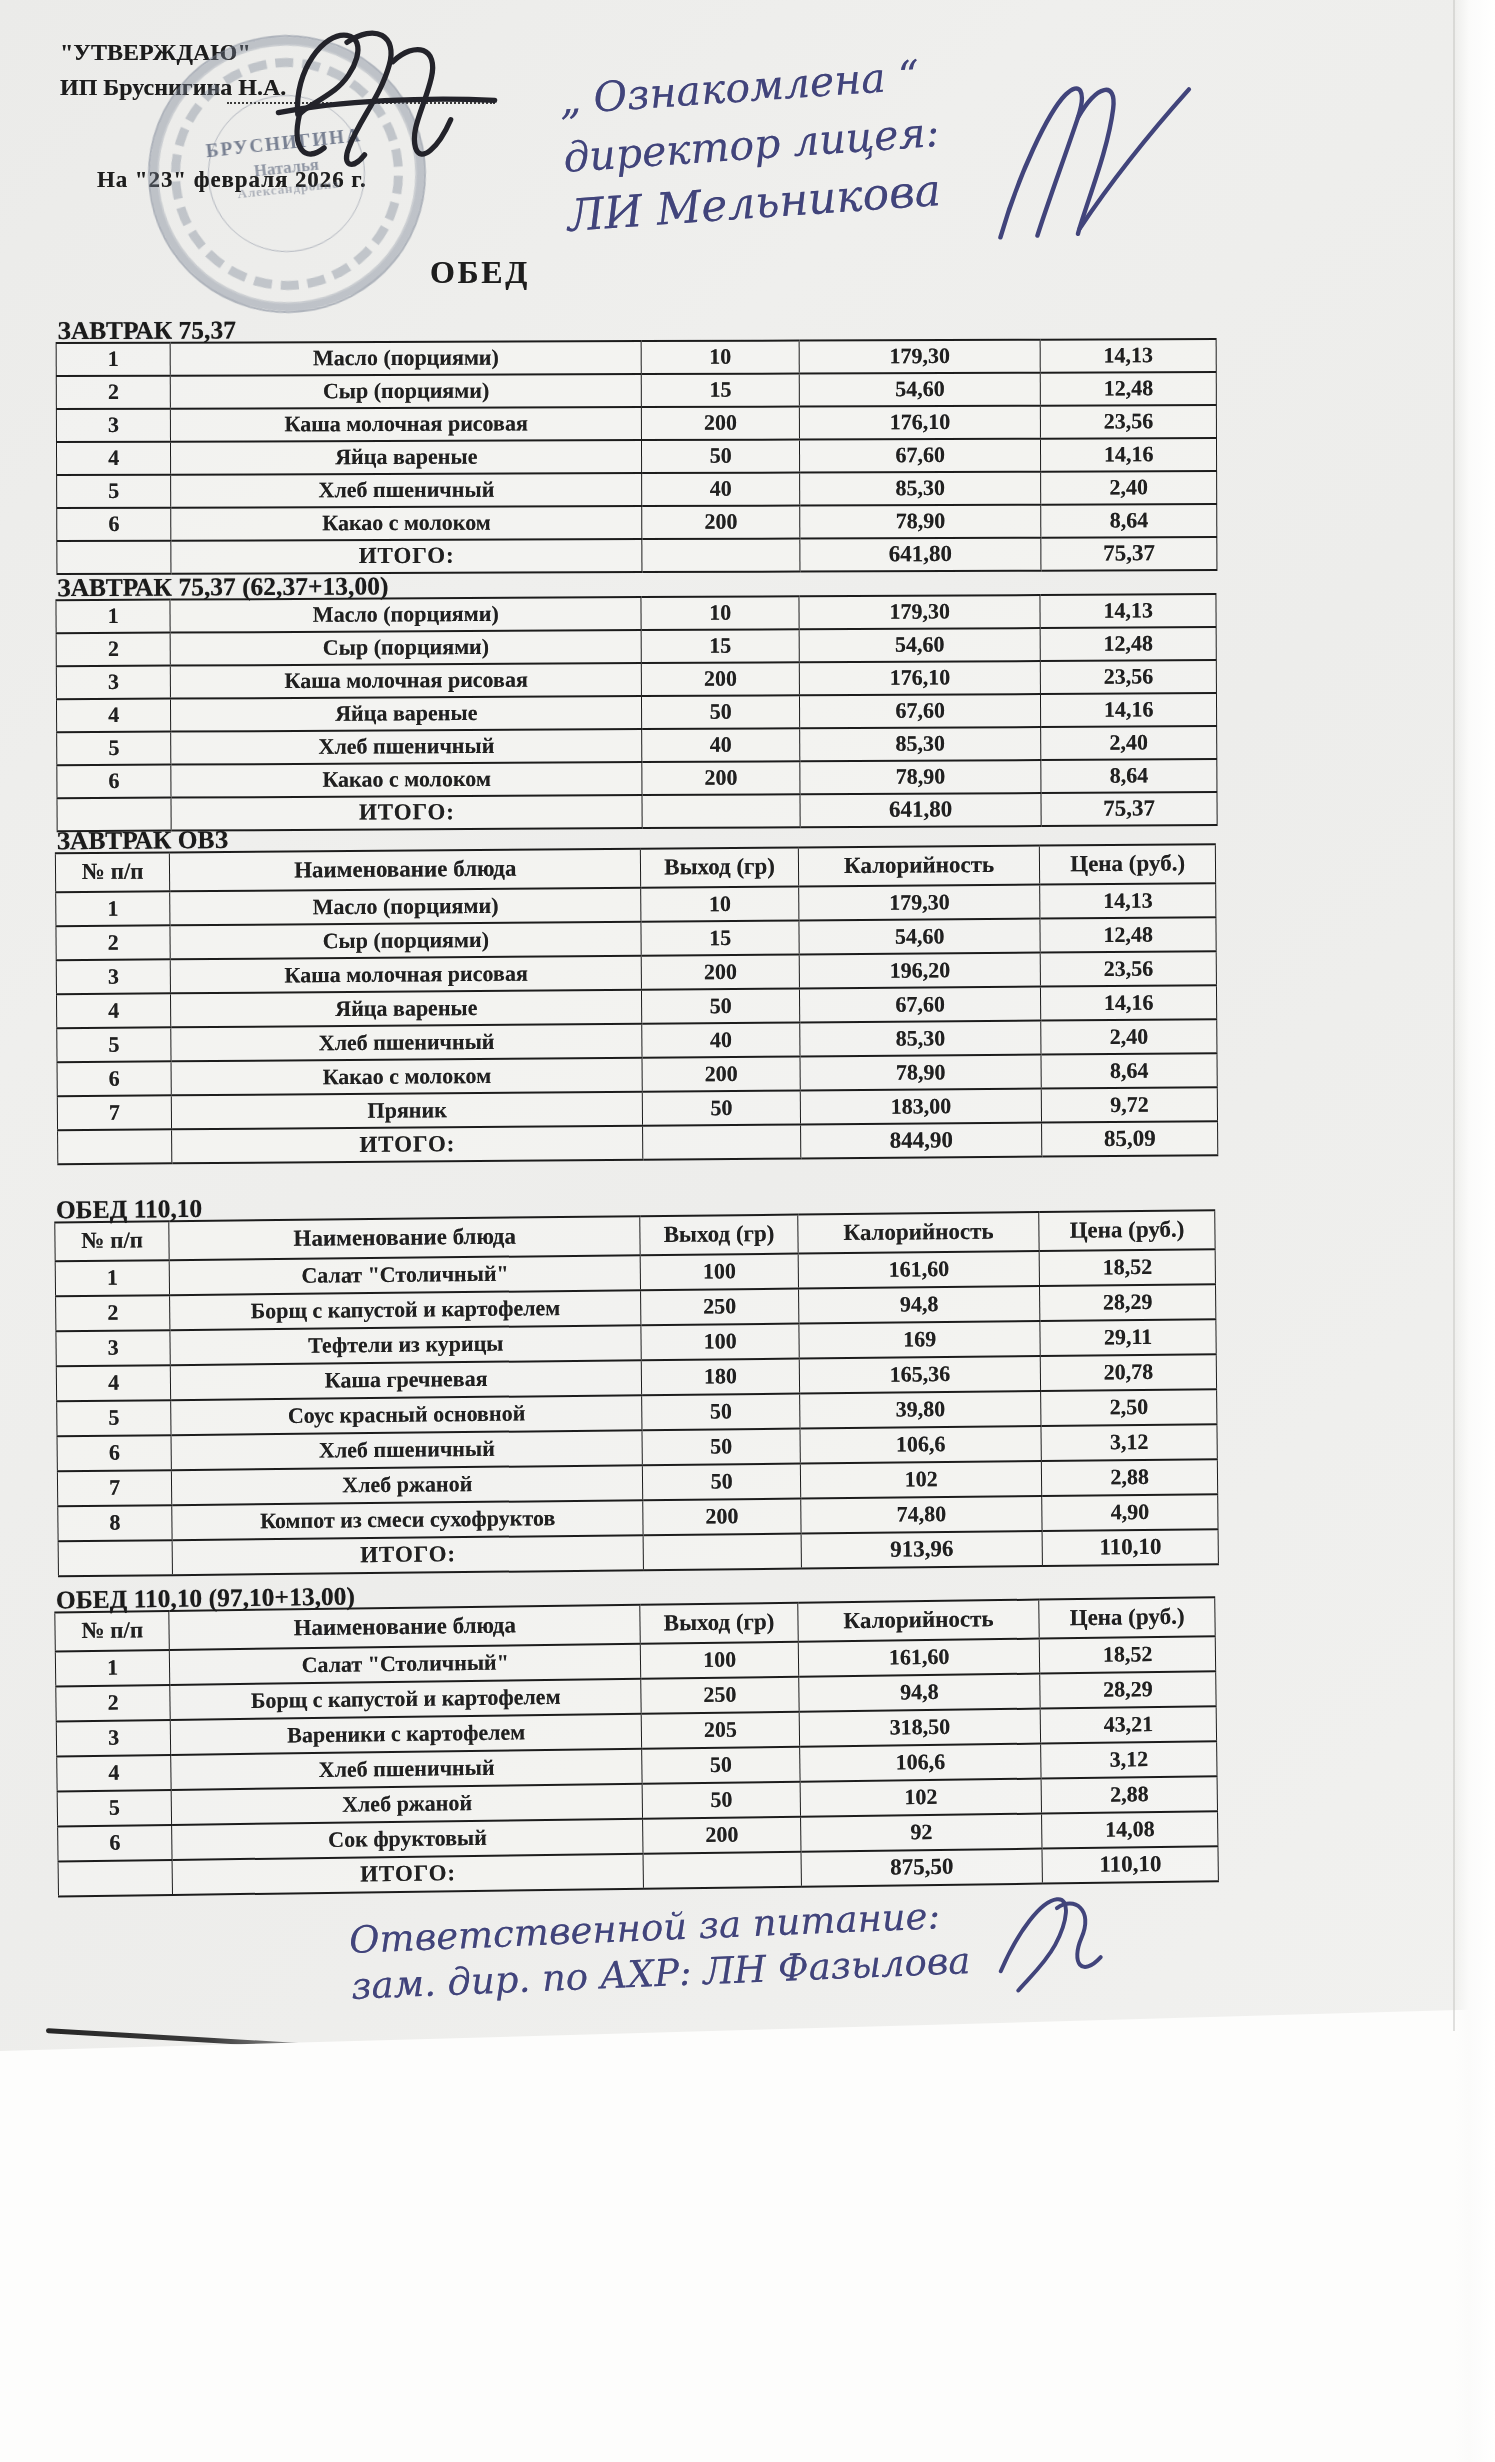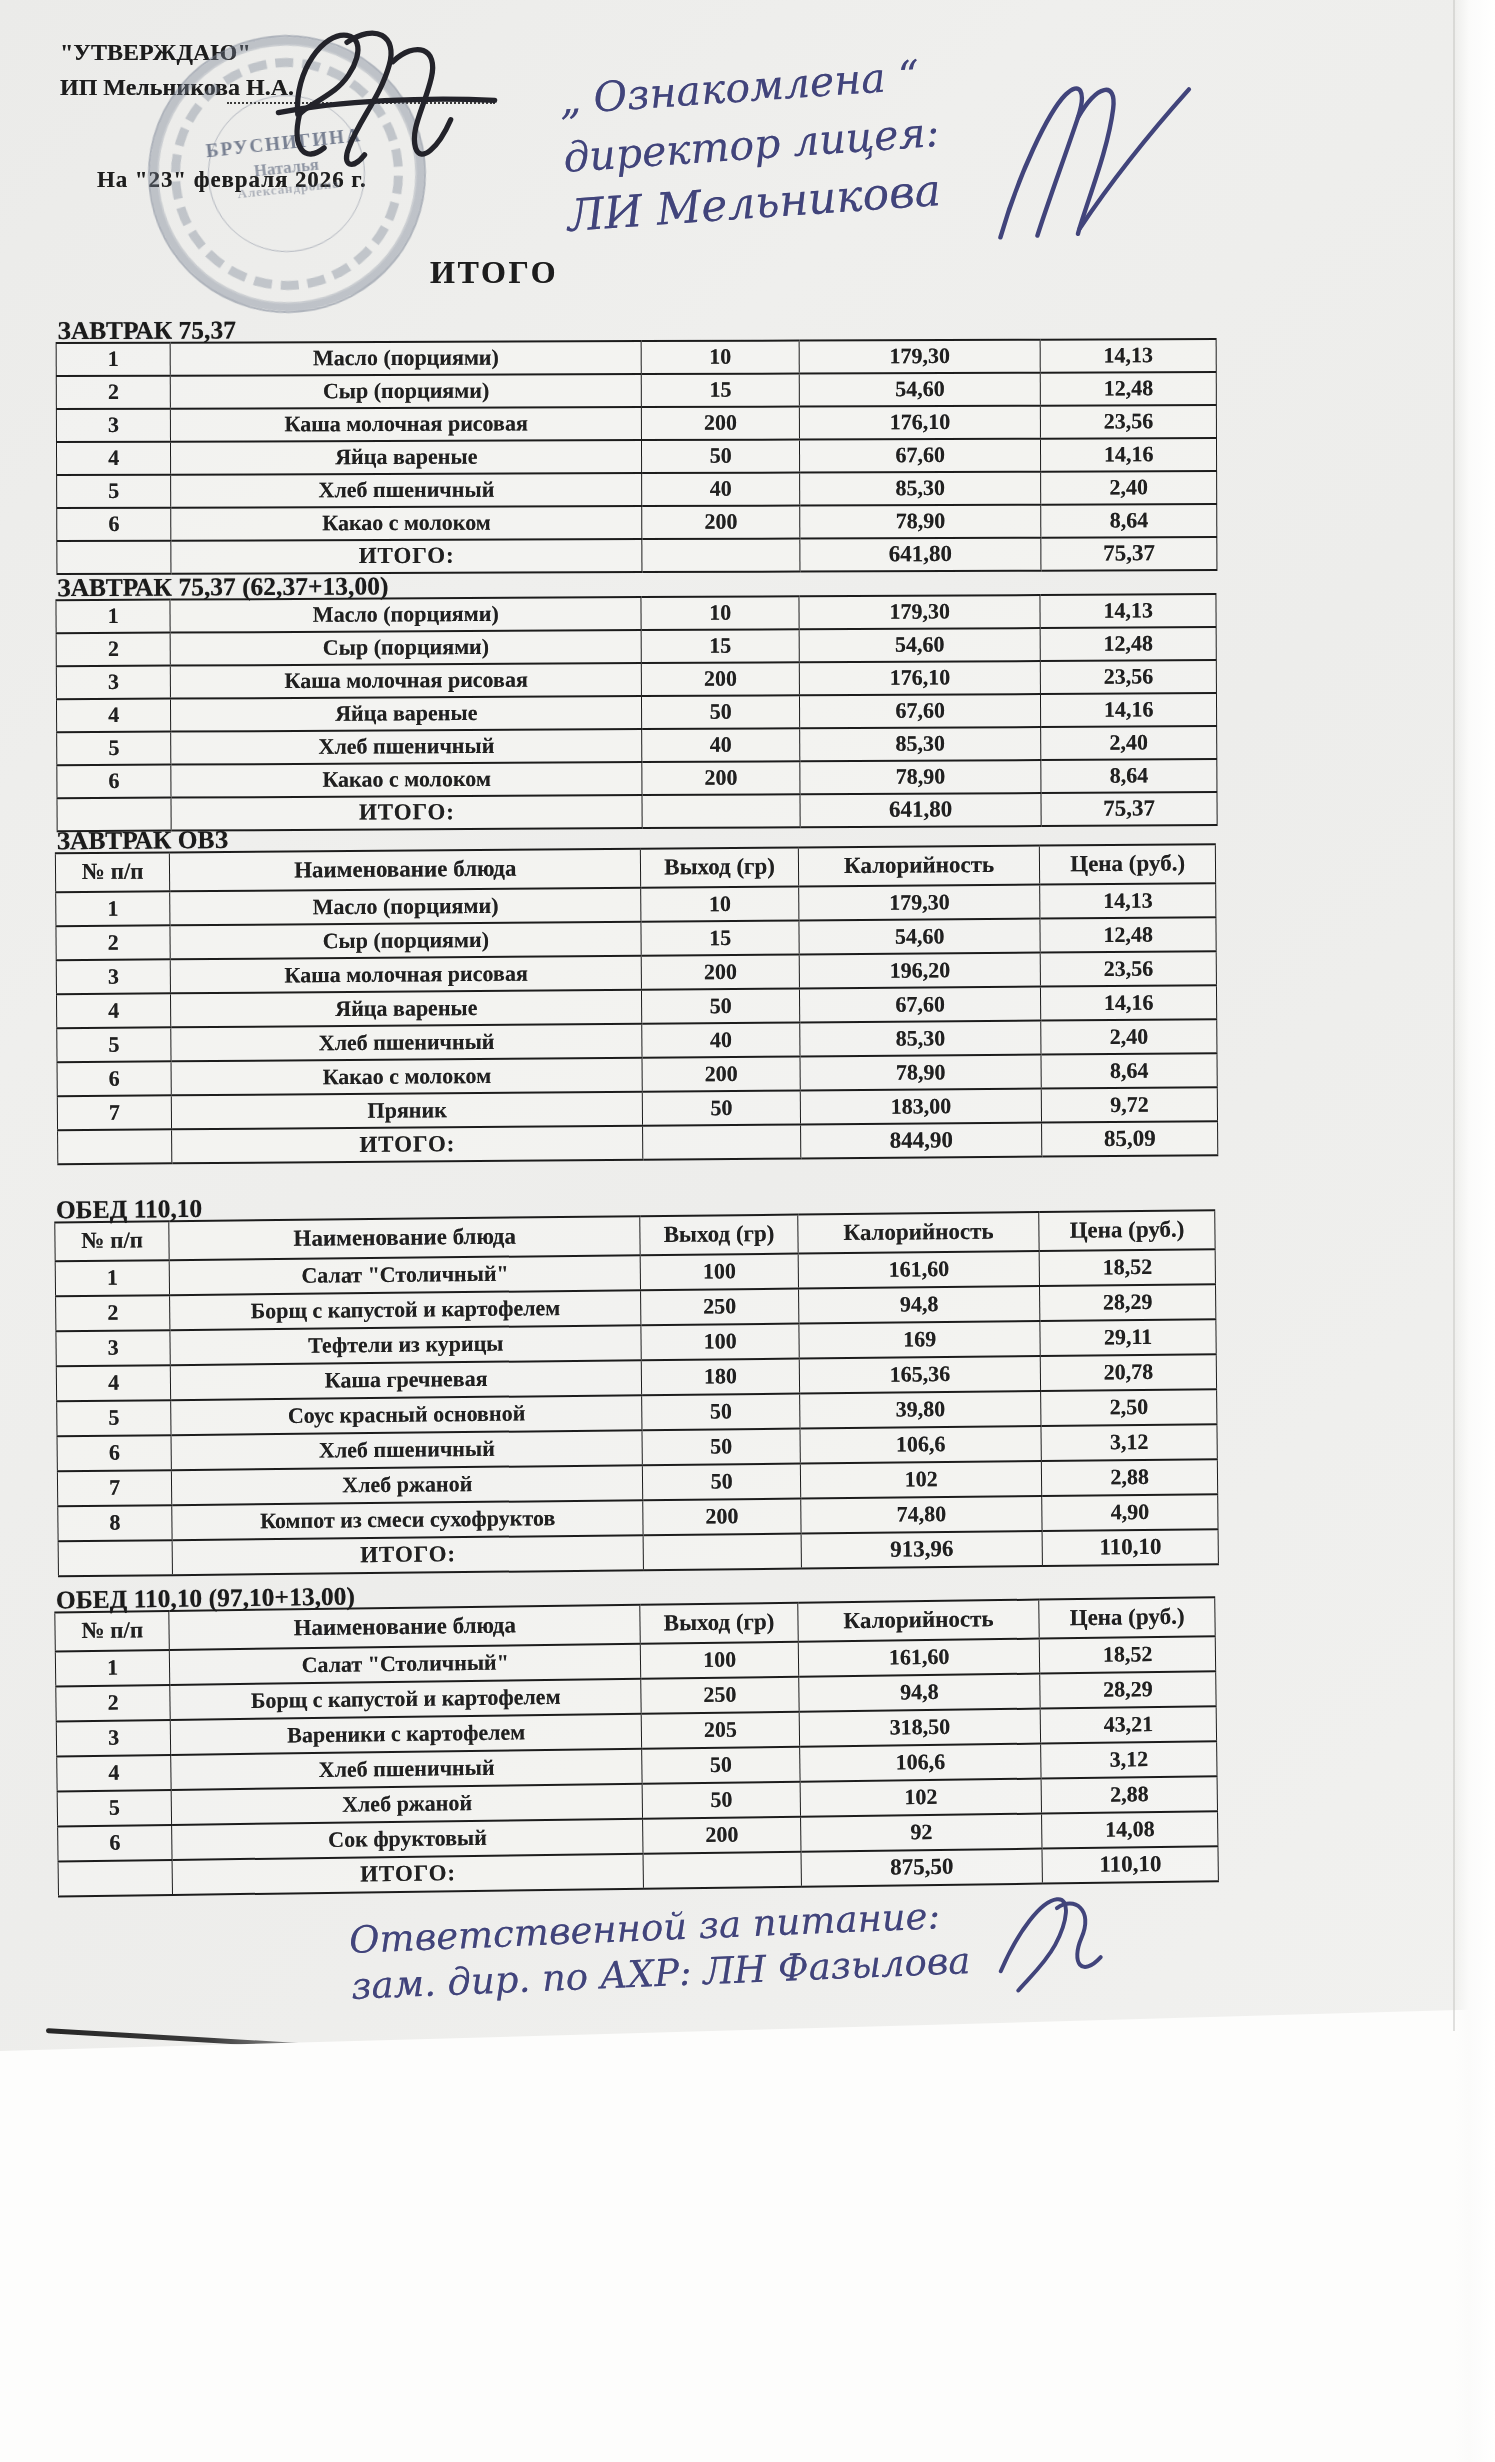"ИП Мельникова Н.А." div.print { text: Мельникова -> Бруснигина }
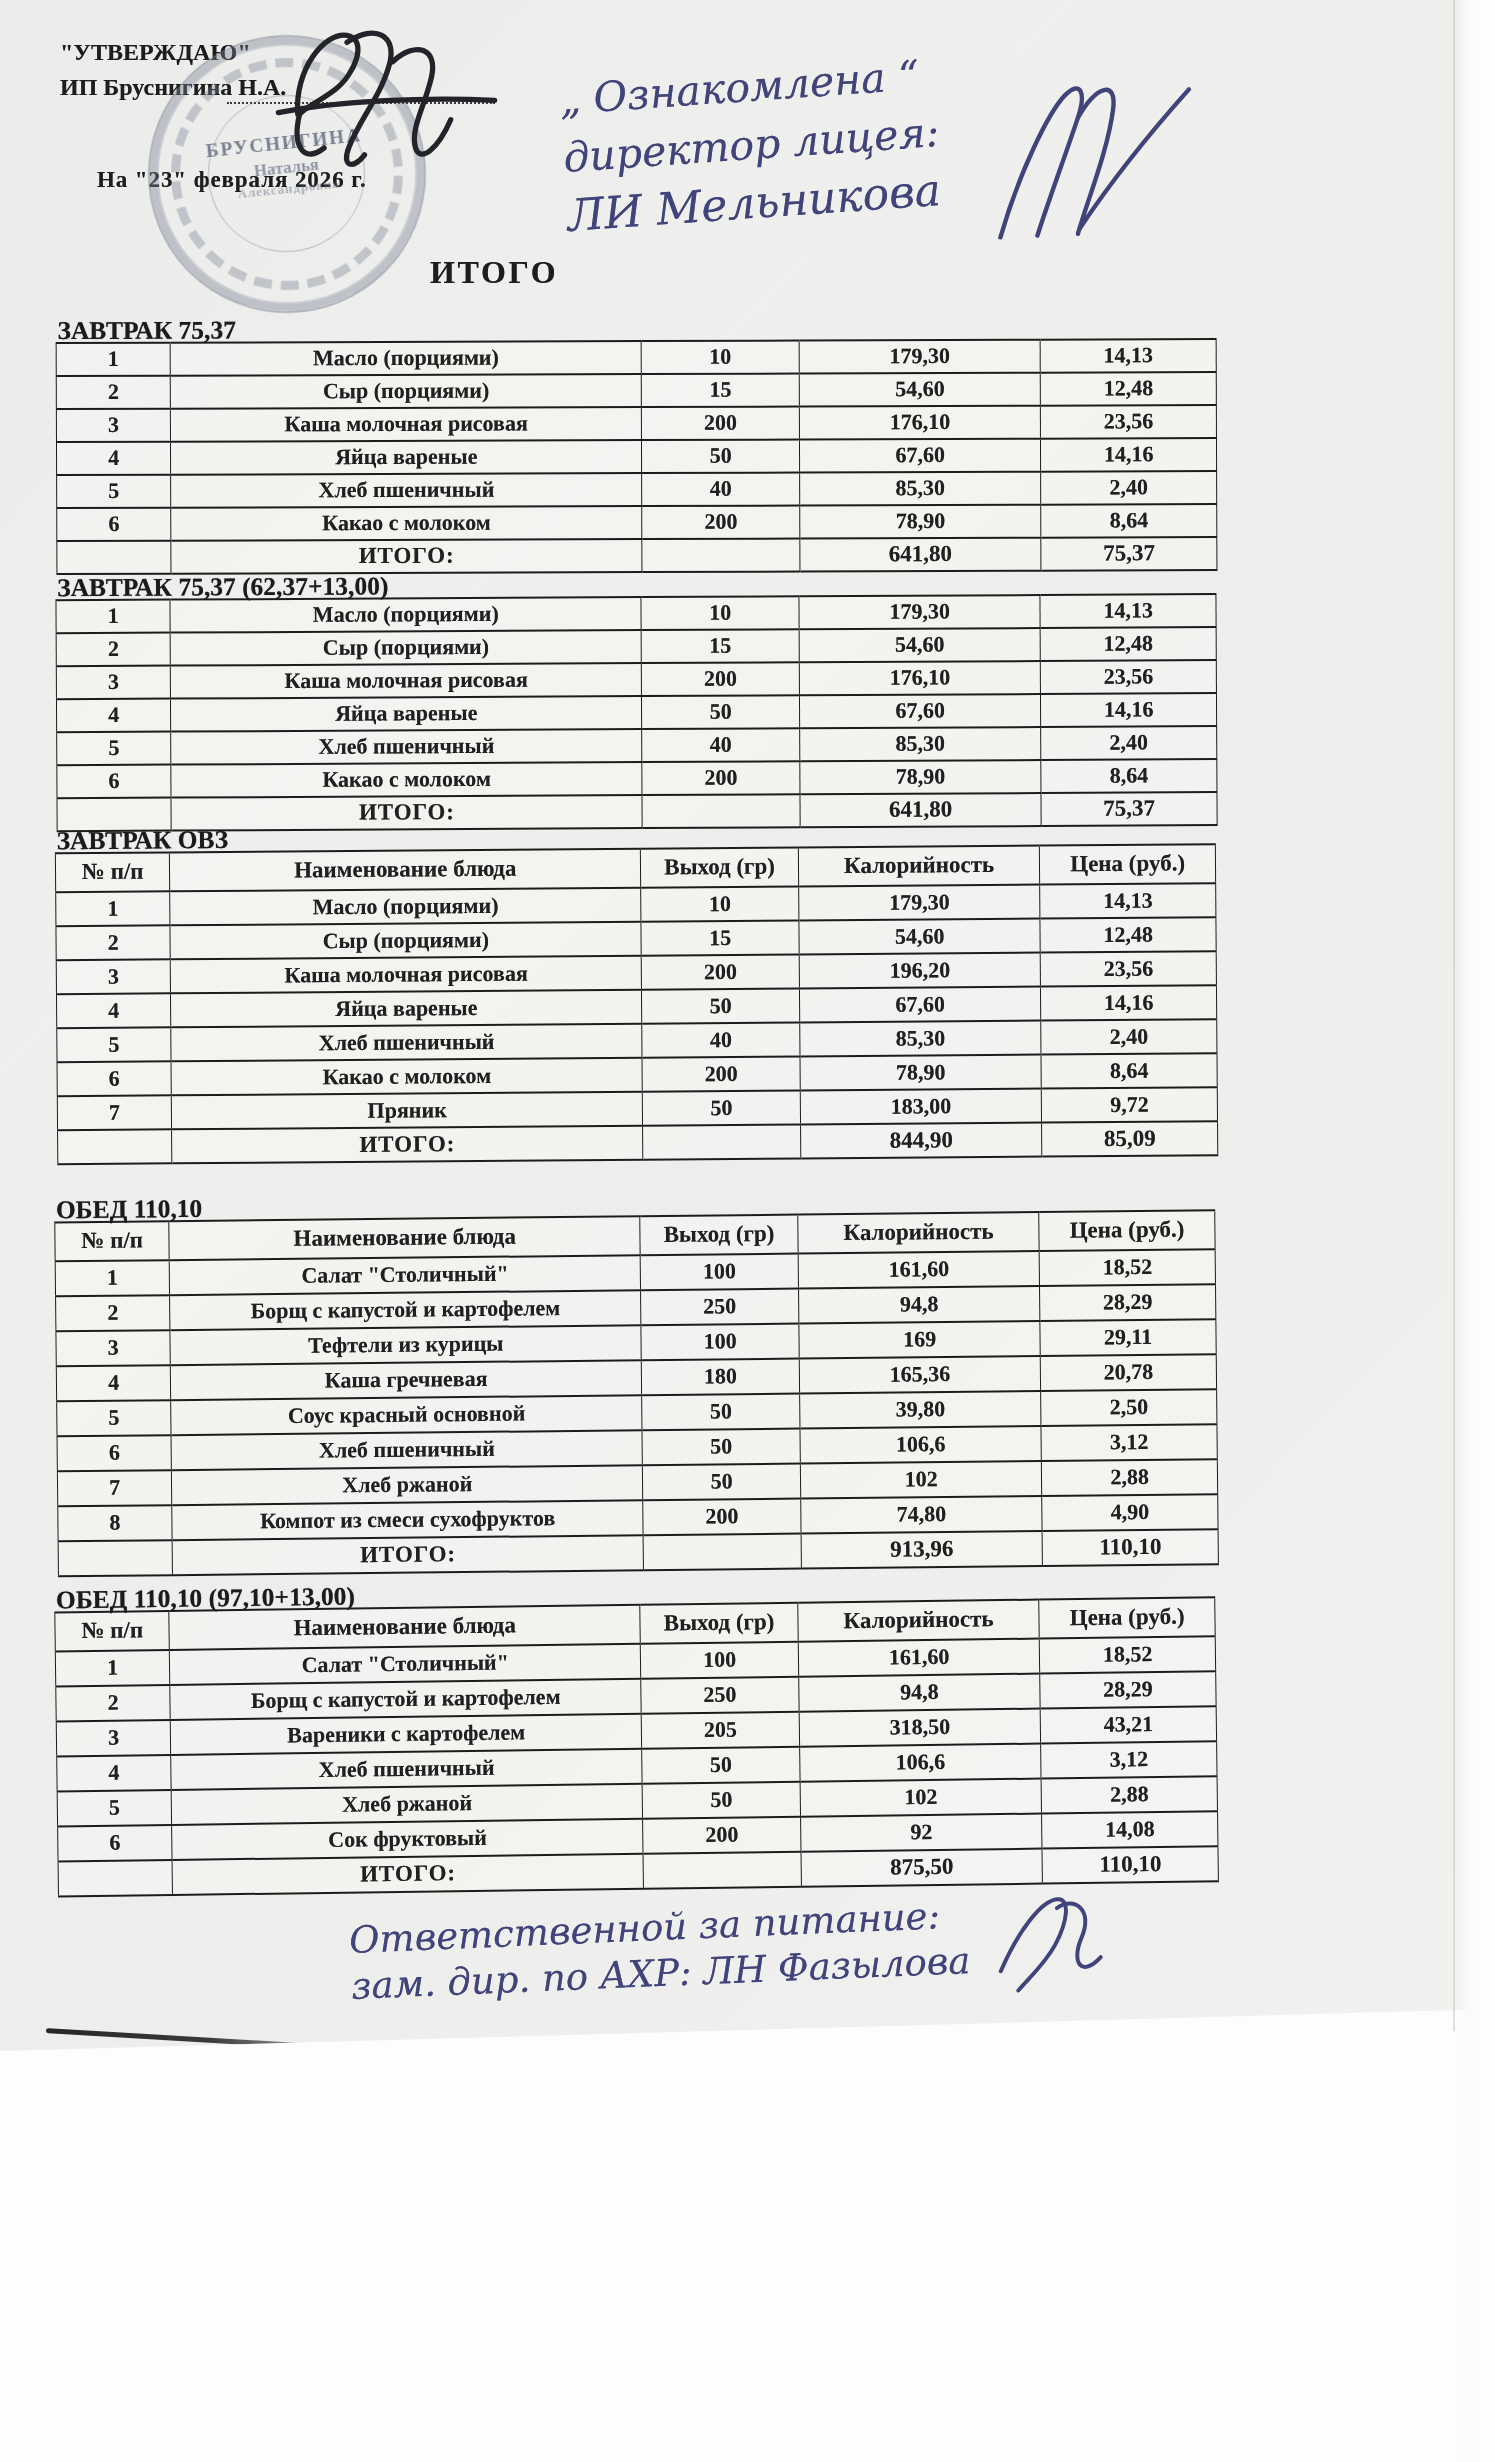"ИТОГО" div.print { text: ИТОГО -> ОБЕД }
